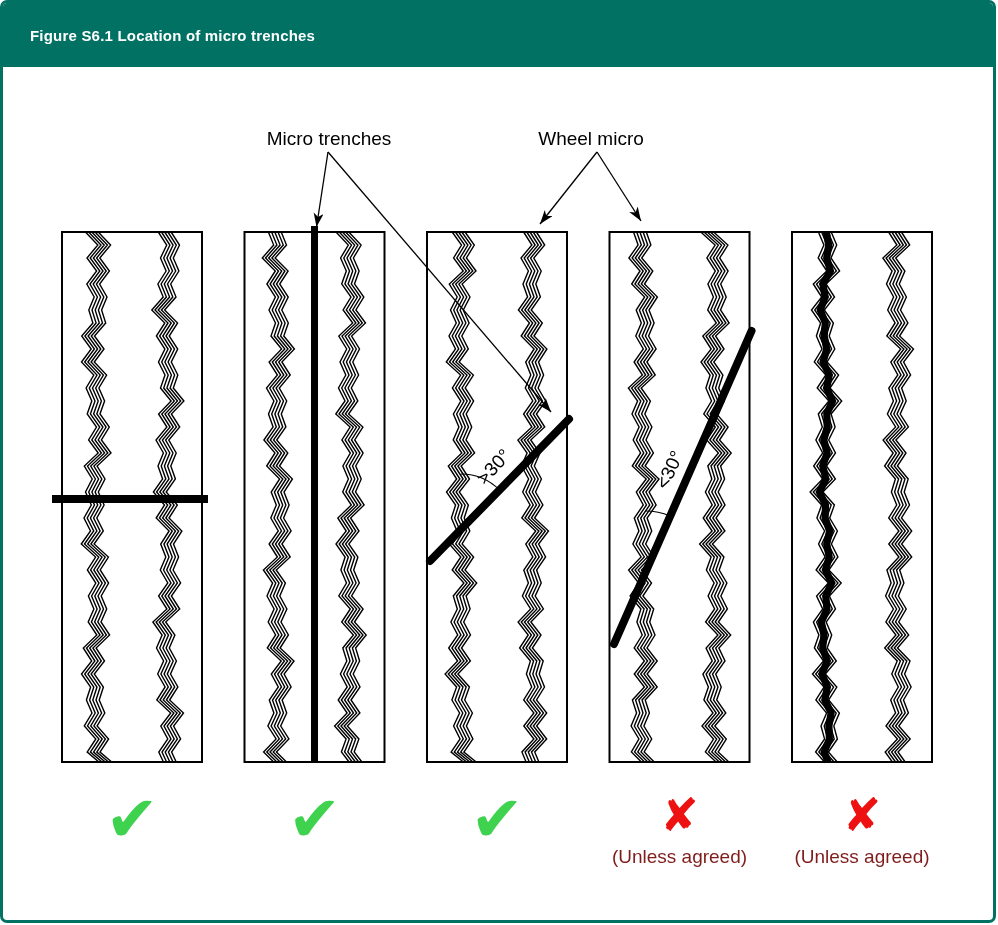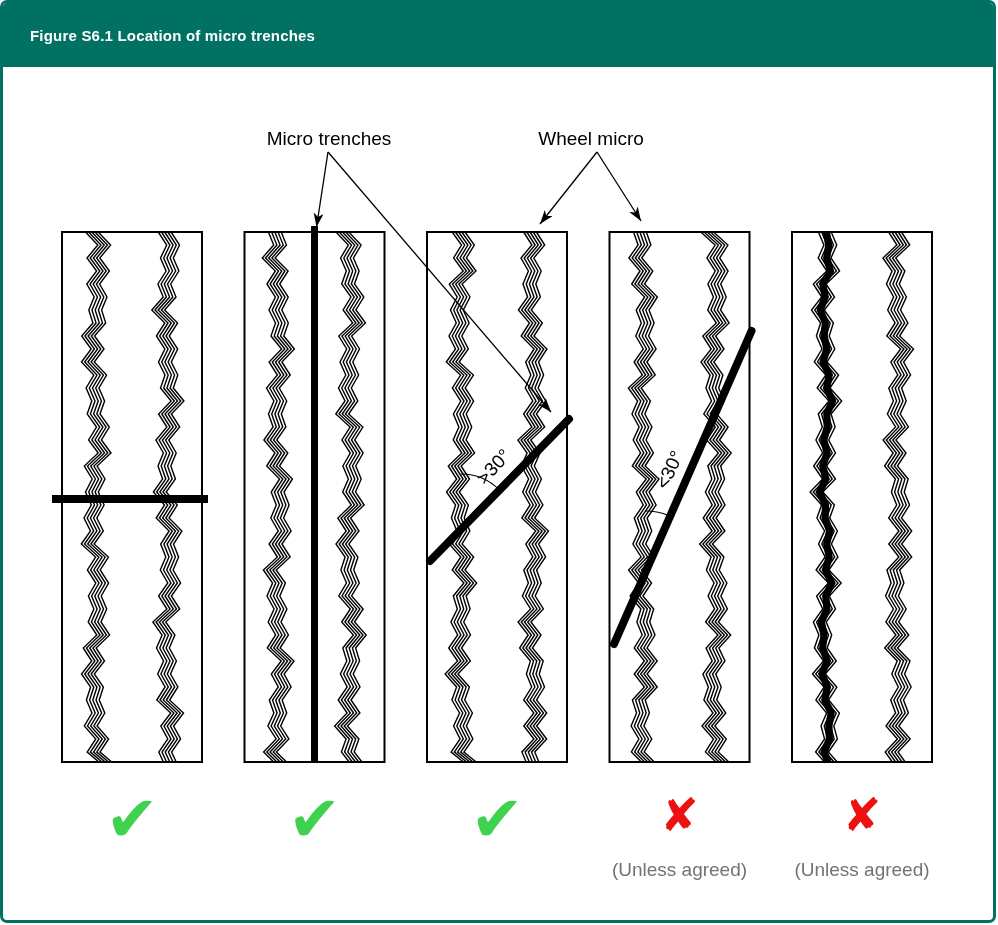"(Unless agreed)" .note { color: #737373 -> #7f1d1d; margin-top: 15px -> 2px }
